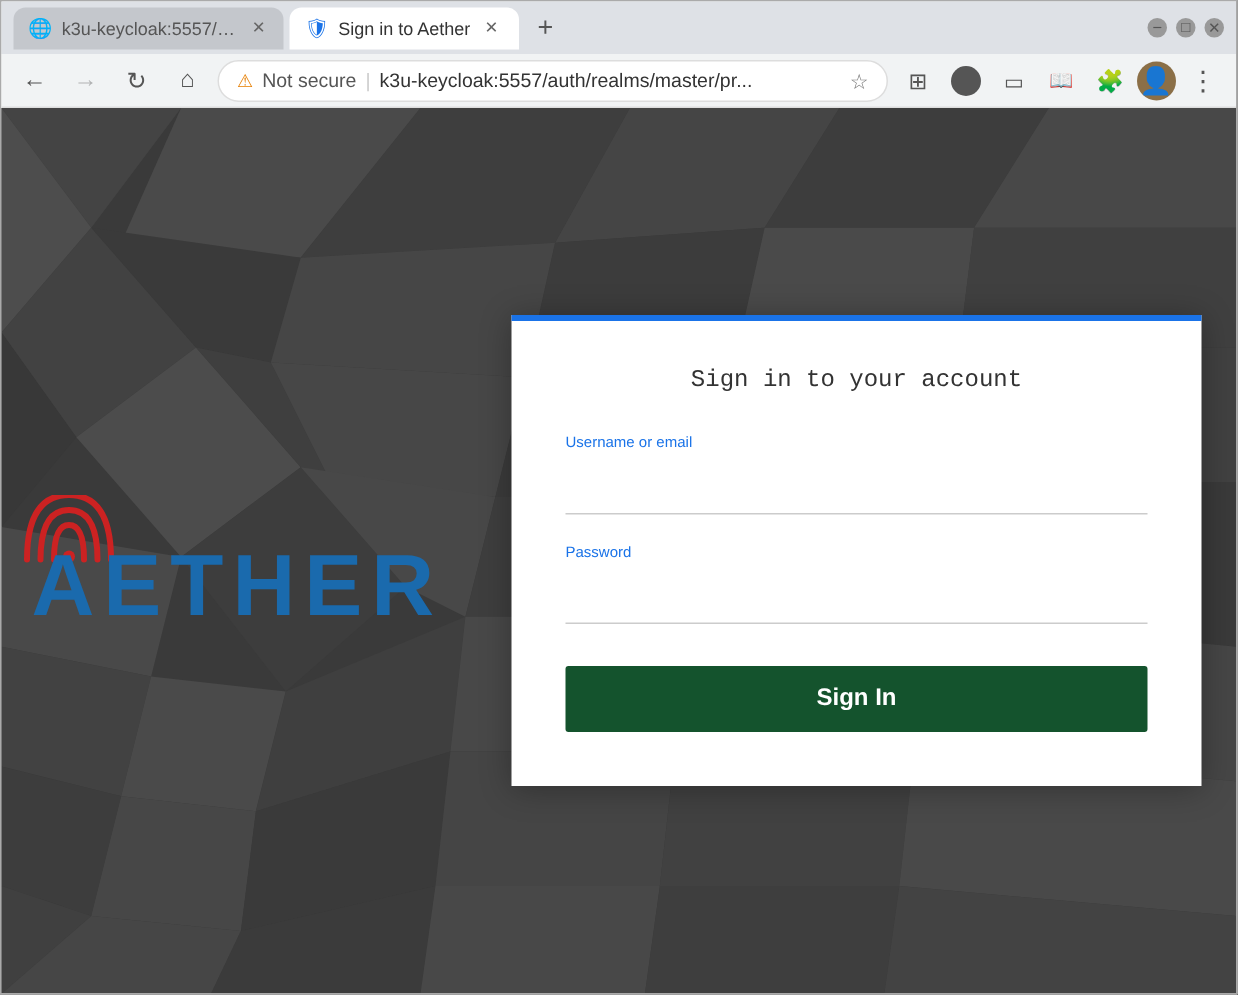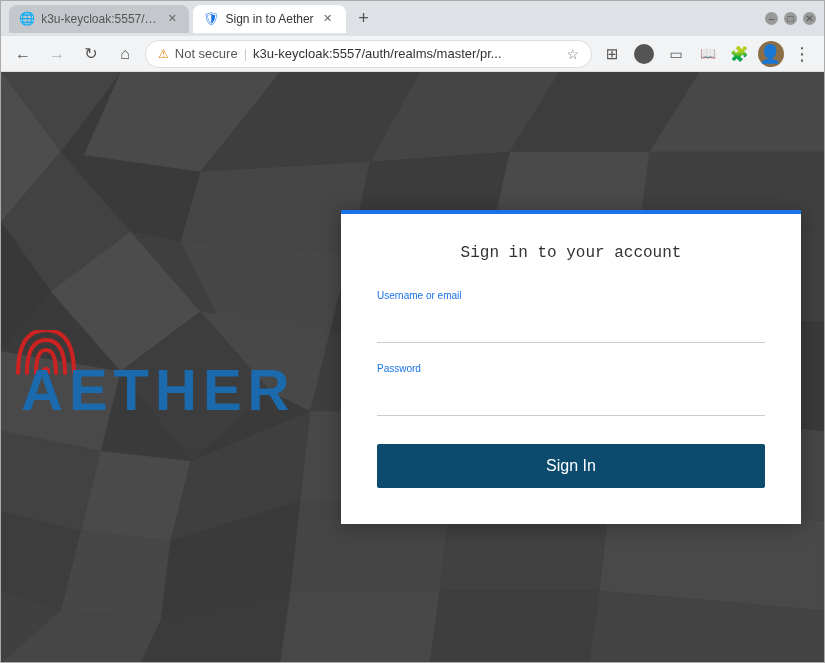"Sign In" .sign-in-btn { background: #0c4a6e -> #14532d; font-weight: none -> bold }
